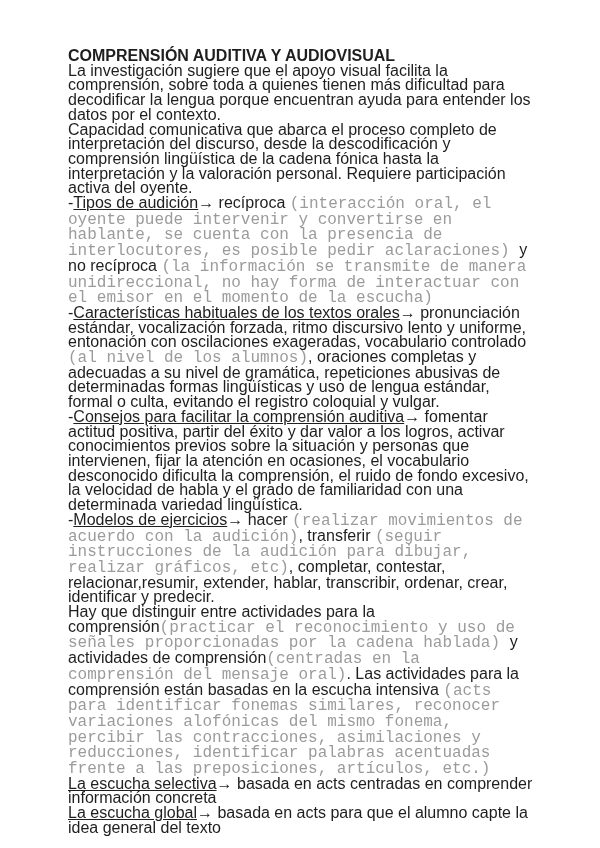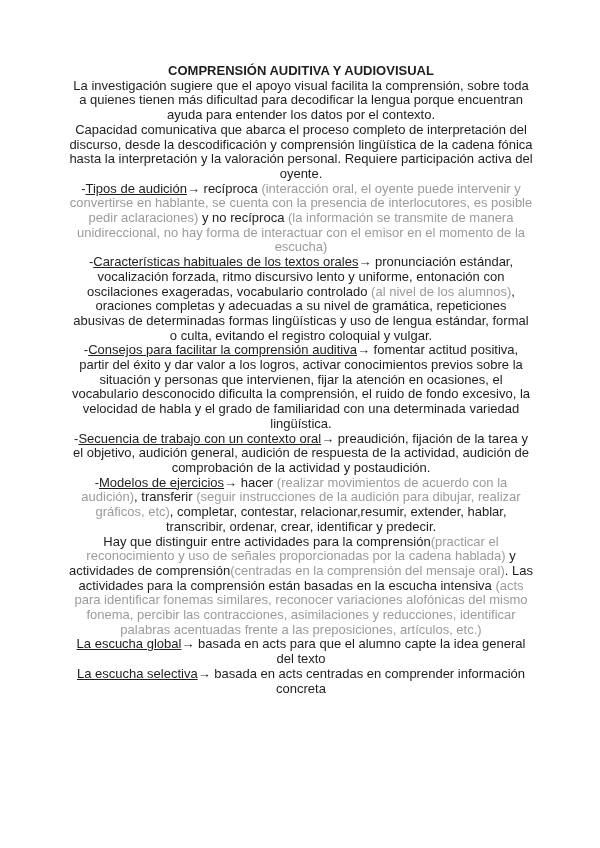"COMPRENSIÓN AUDITIVA Y AUDIOVISUAL" .doc { font-size: 13px -> 16px; text-align: center -> left; top: 64px -> 49px }
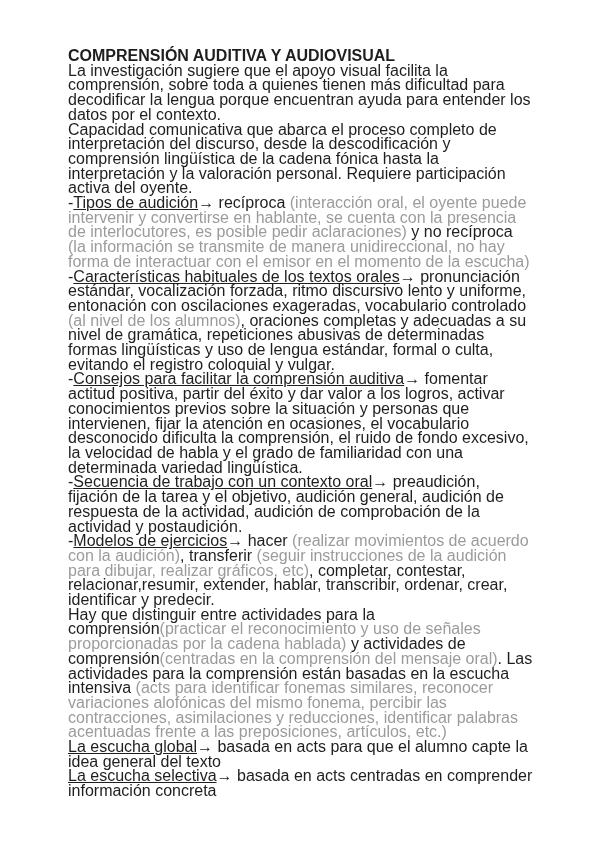"(interacción oral, el oyente puede" .run-g { font-family: none -> Liberation Mono, monospace }
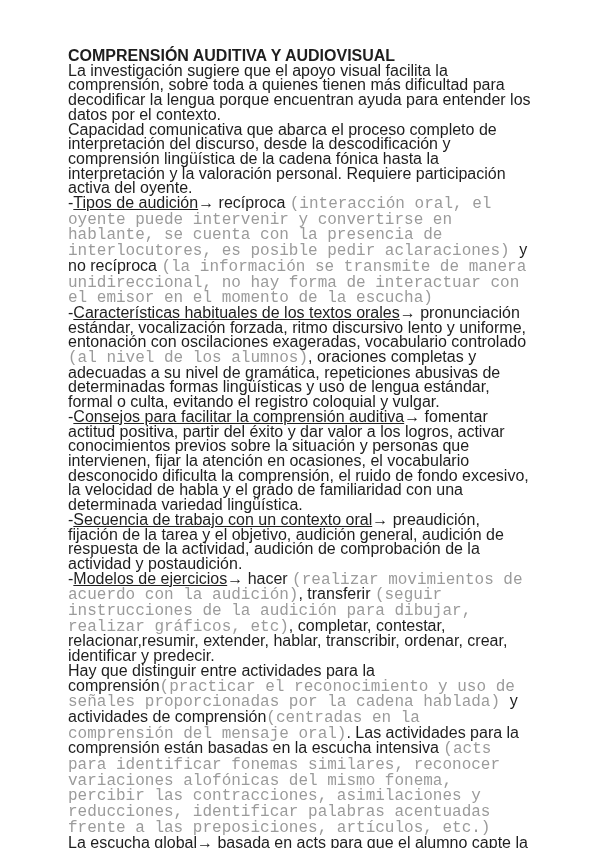"-Secuencia de trabajo con un" p.para { html: <p><span>-</span><span>Secuencia de trabajo con un contexto oral</span><span>→ preaudición, fijación de la tarea y el objetivo, audición general, audición de respuesta de la actividad, audición de comprobación de la actividad y postaudición.</span></p> -> none }
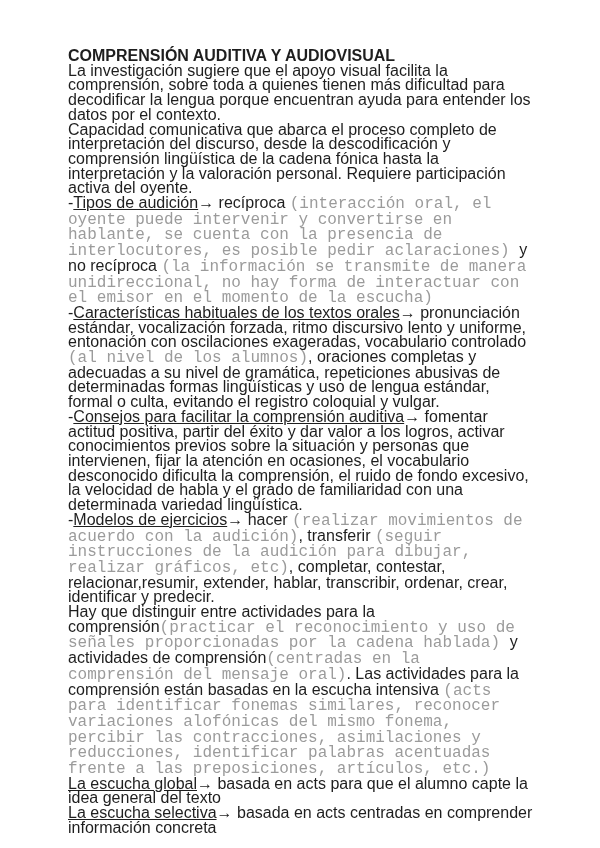"La escucha global→ basada en" p.para { order: before "La escucha selectiva→ basada en" -> after "La escucha selectiva→ basada en" }
